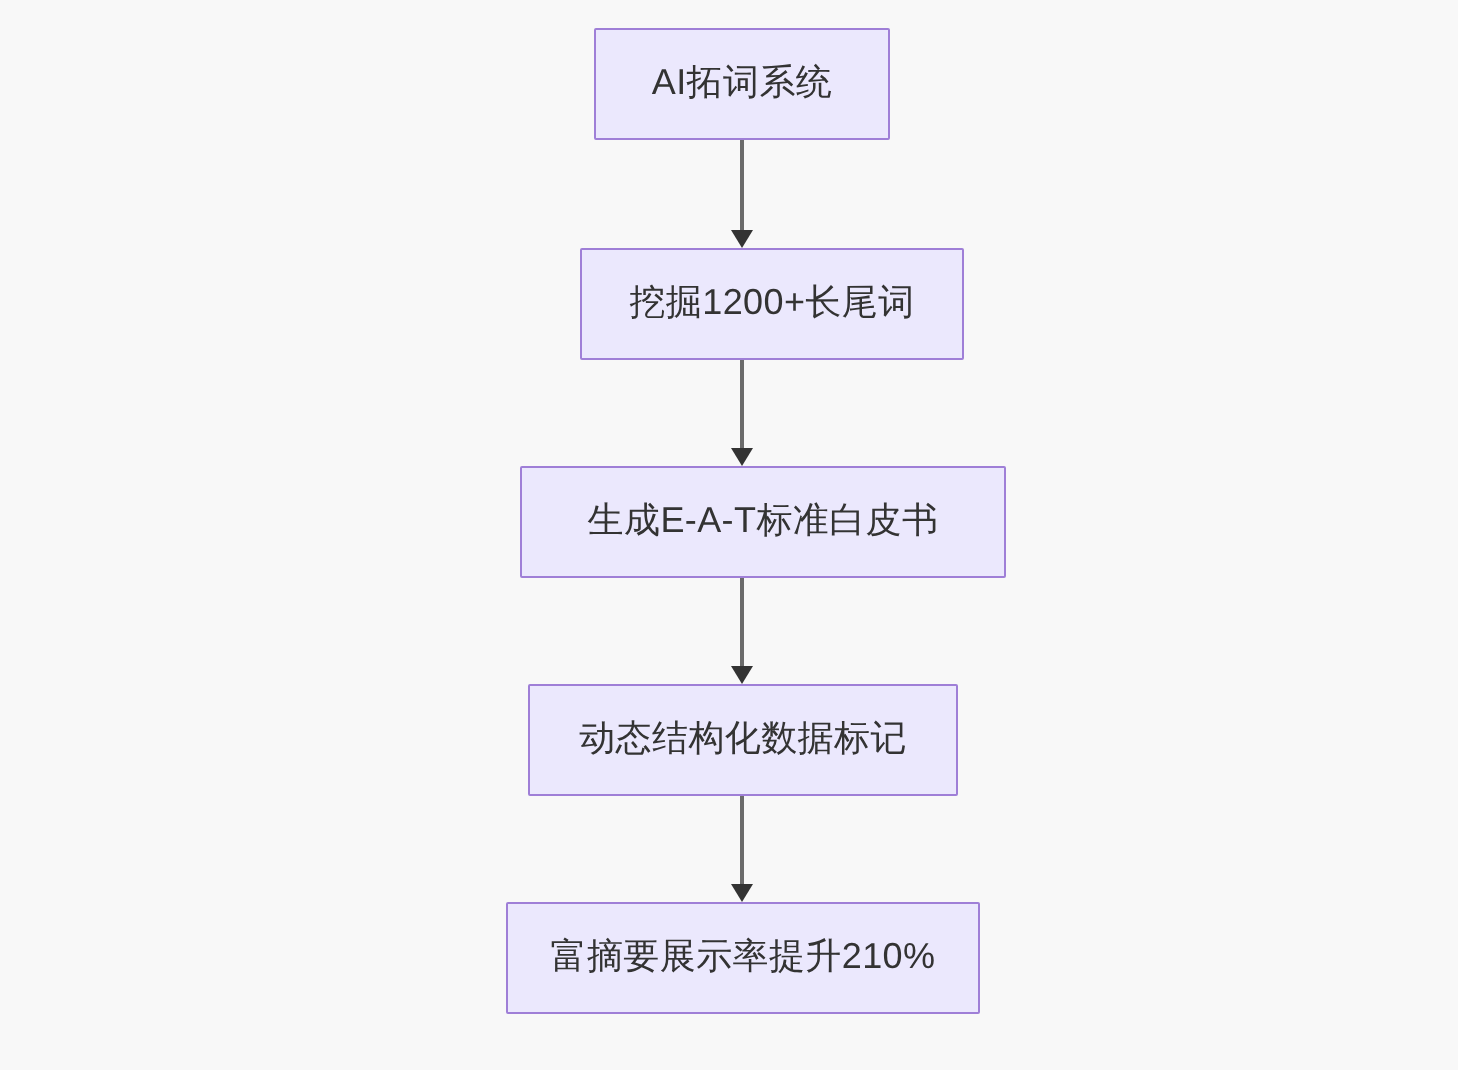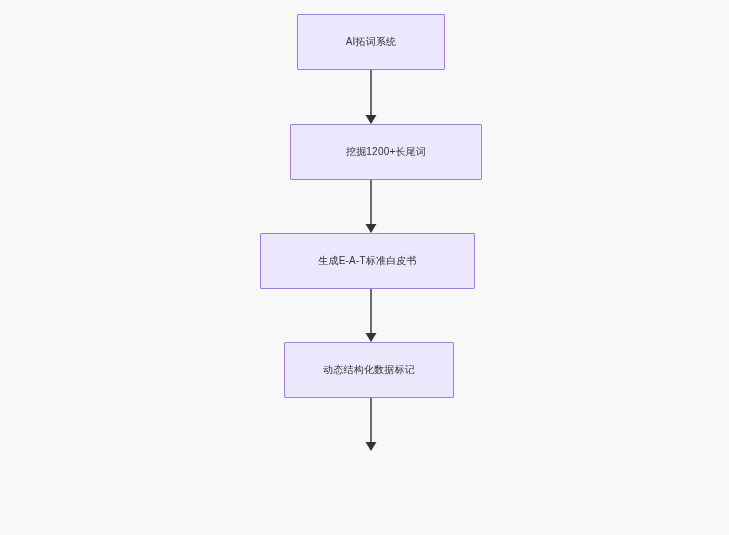"AI拓词系统" .flow-node-label { font-size: 10px -> 18px }
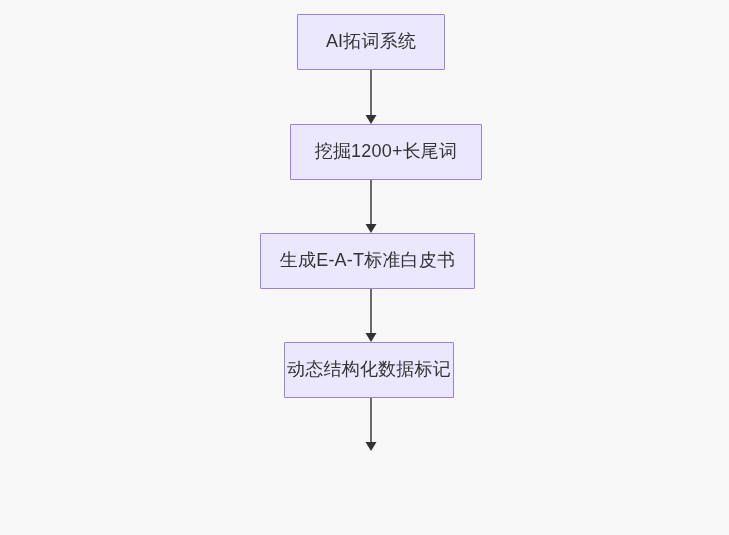"生成E-A-T标准白皮书" div.flow-node { width: 215px -> 243px }
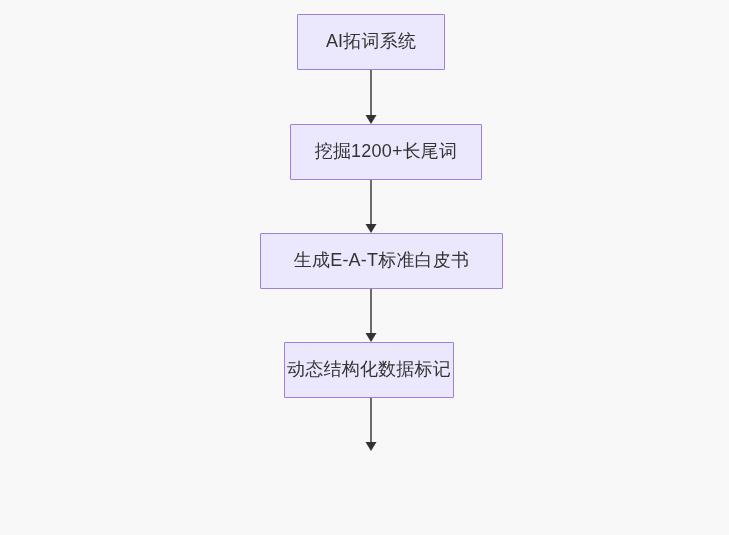"动态结构化数据标记" div.flow-node { margin-left: 20px -> none; width: 170px -> 215px }
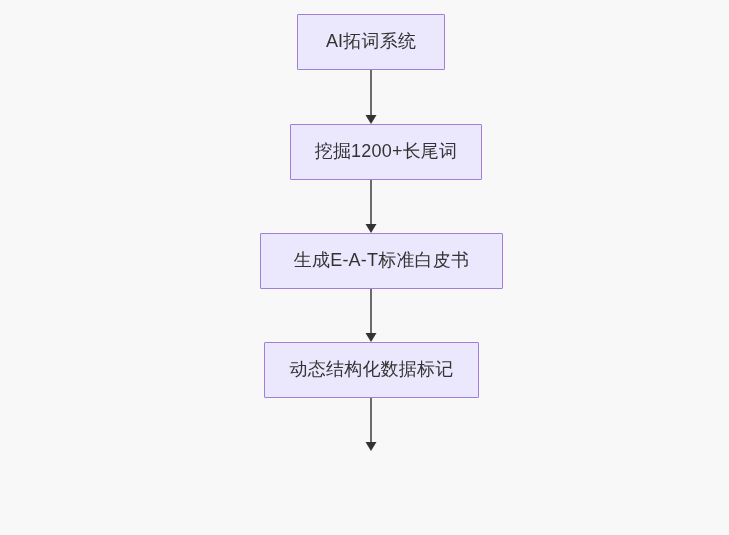"富摘要展示率提升210%" div.flow-node { html: none -> <div> <span>富摘要展示率提升210%</span> </div> }
